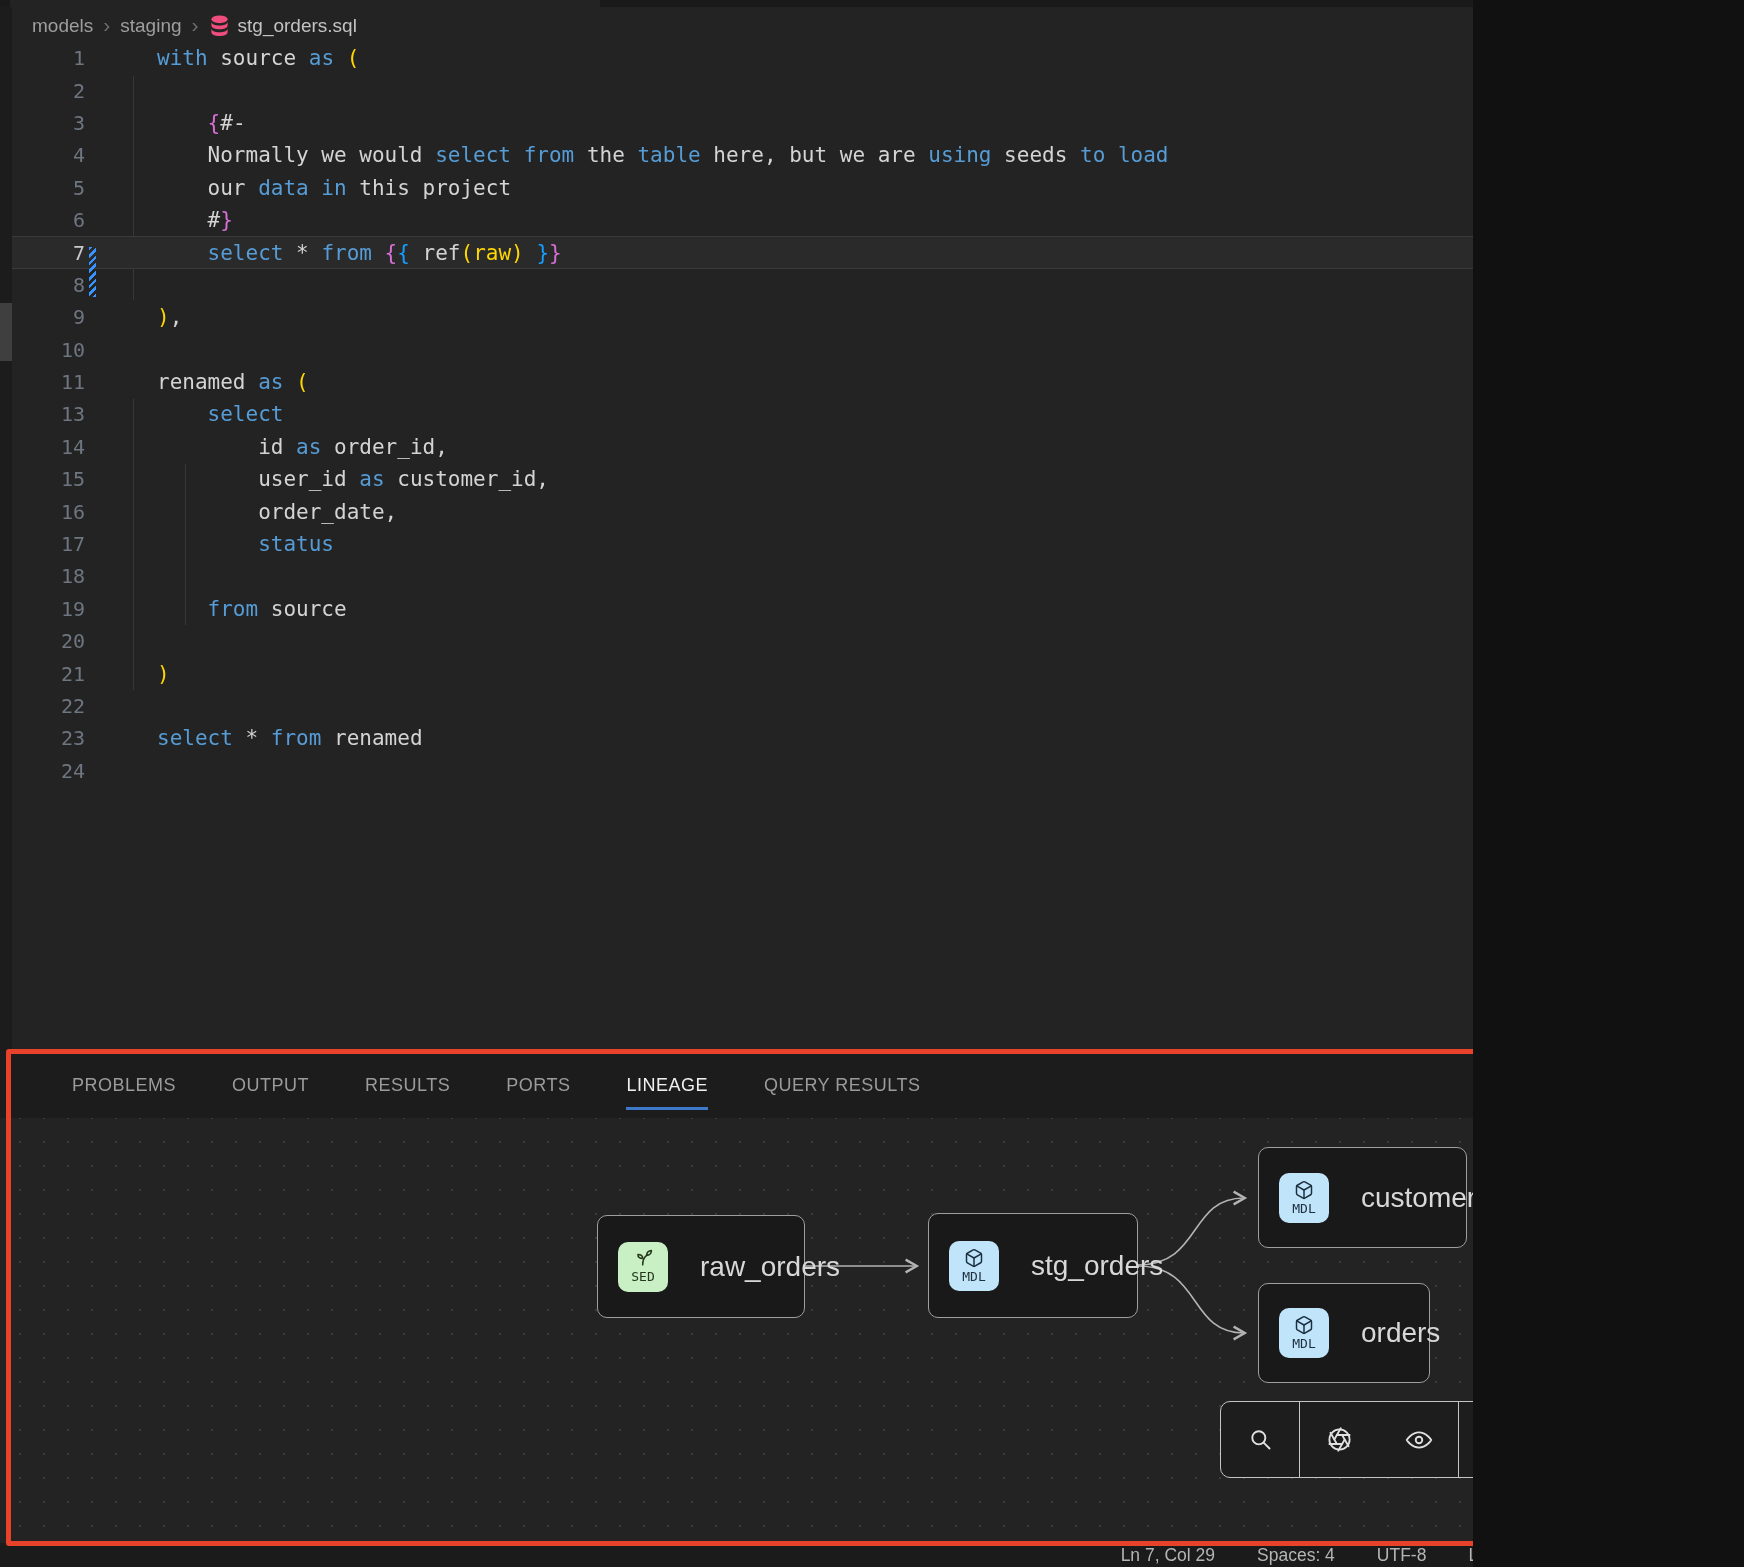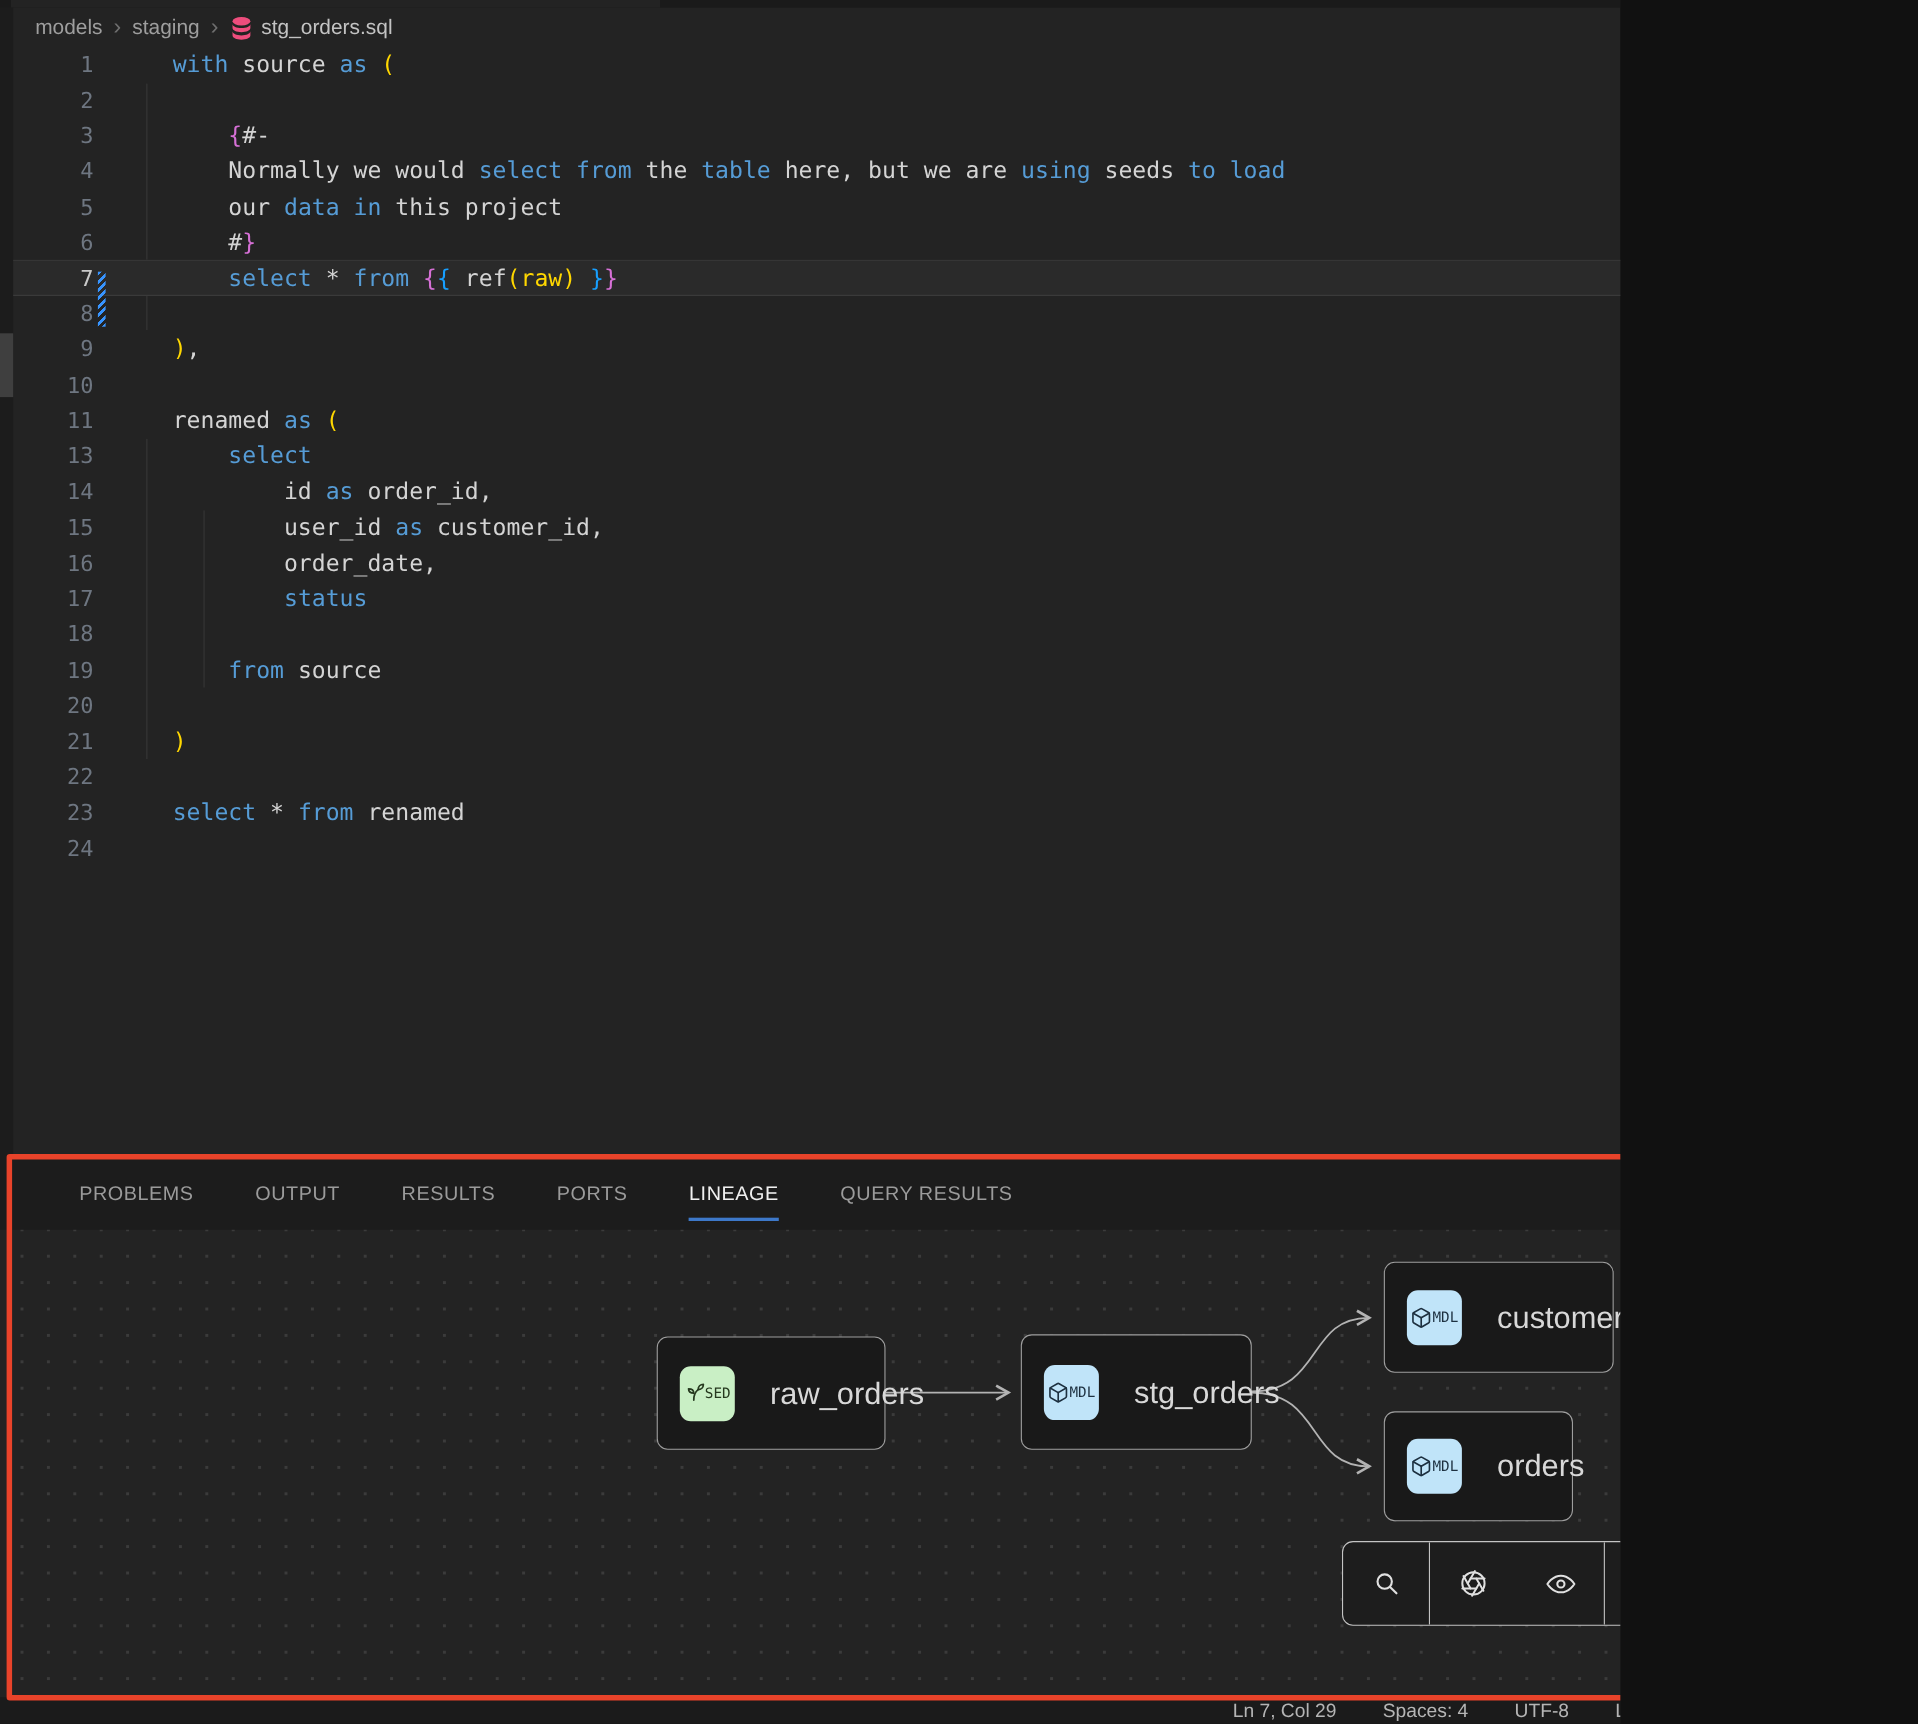"MDL" .badge { flex-direction: row -> column }
